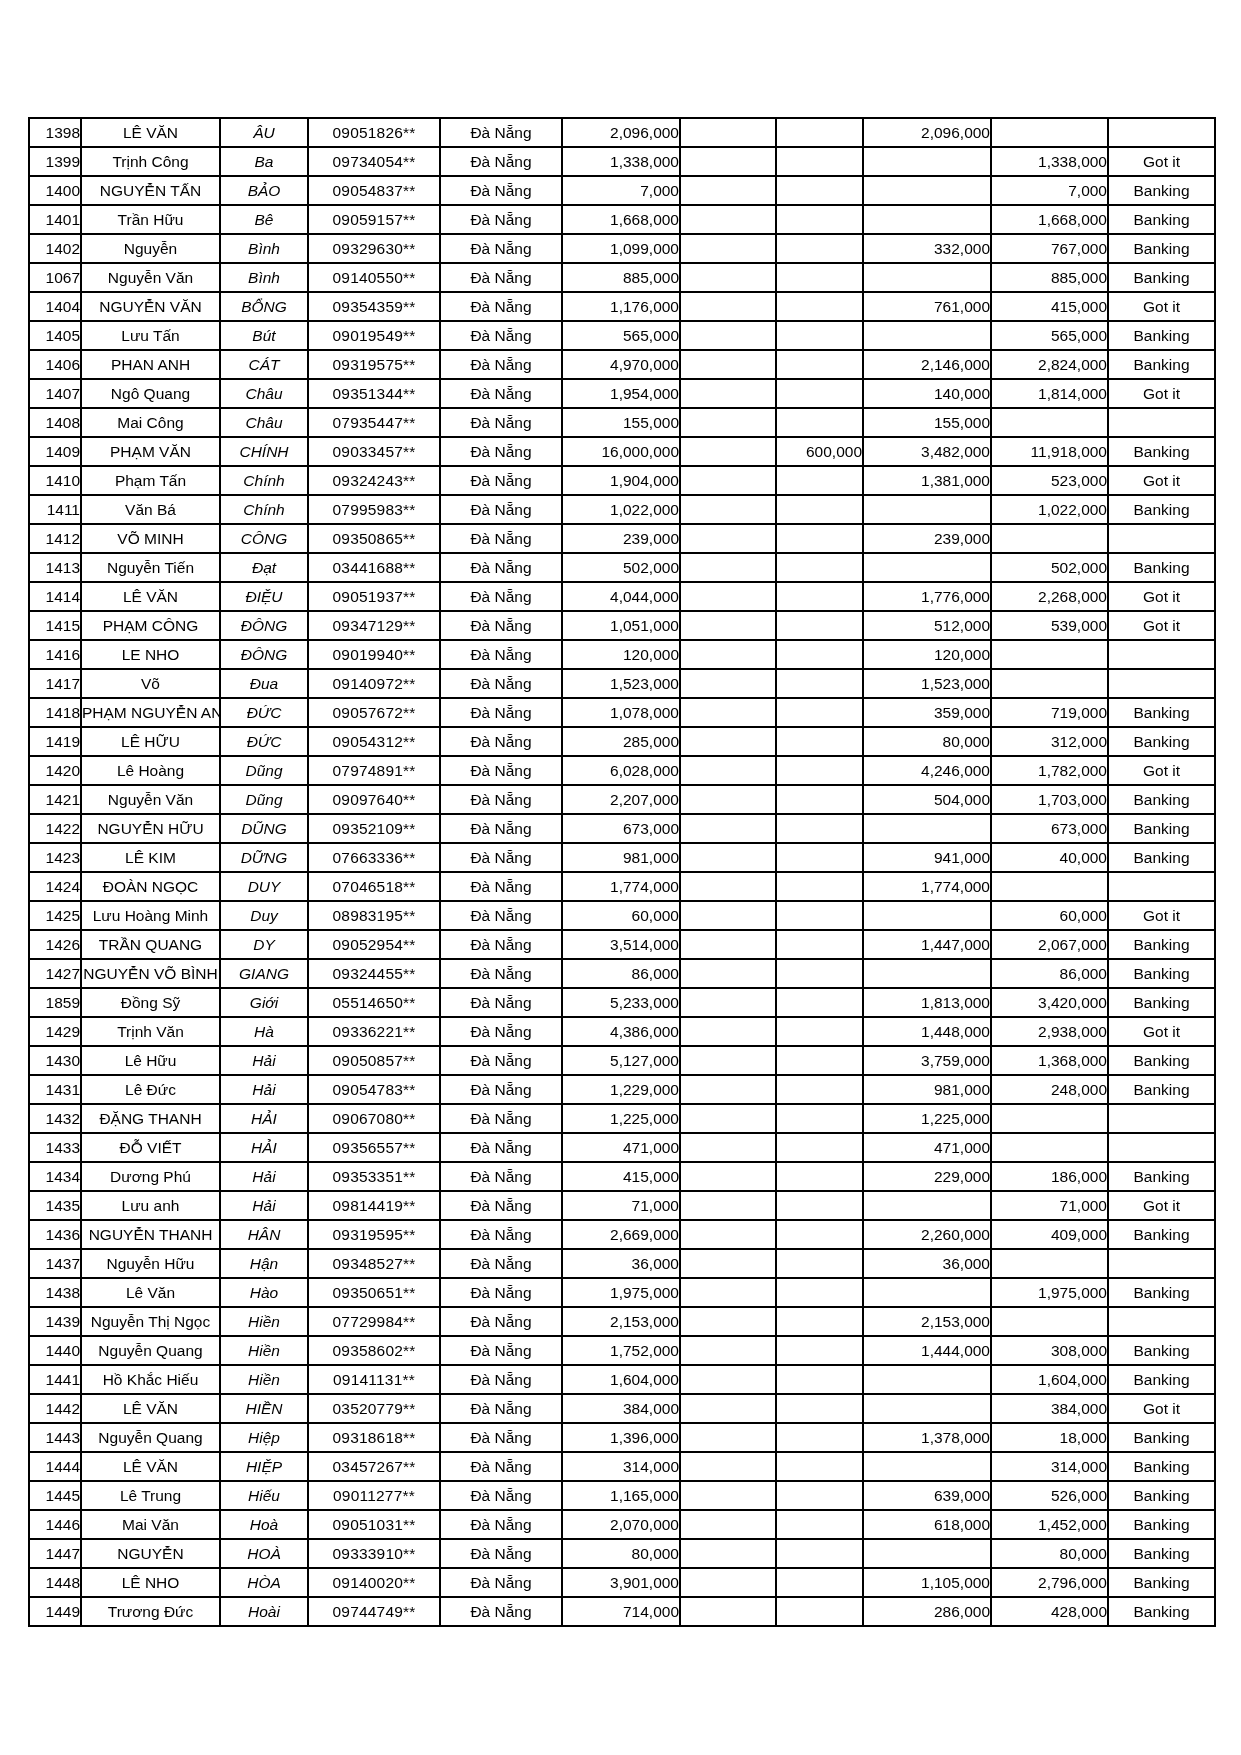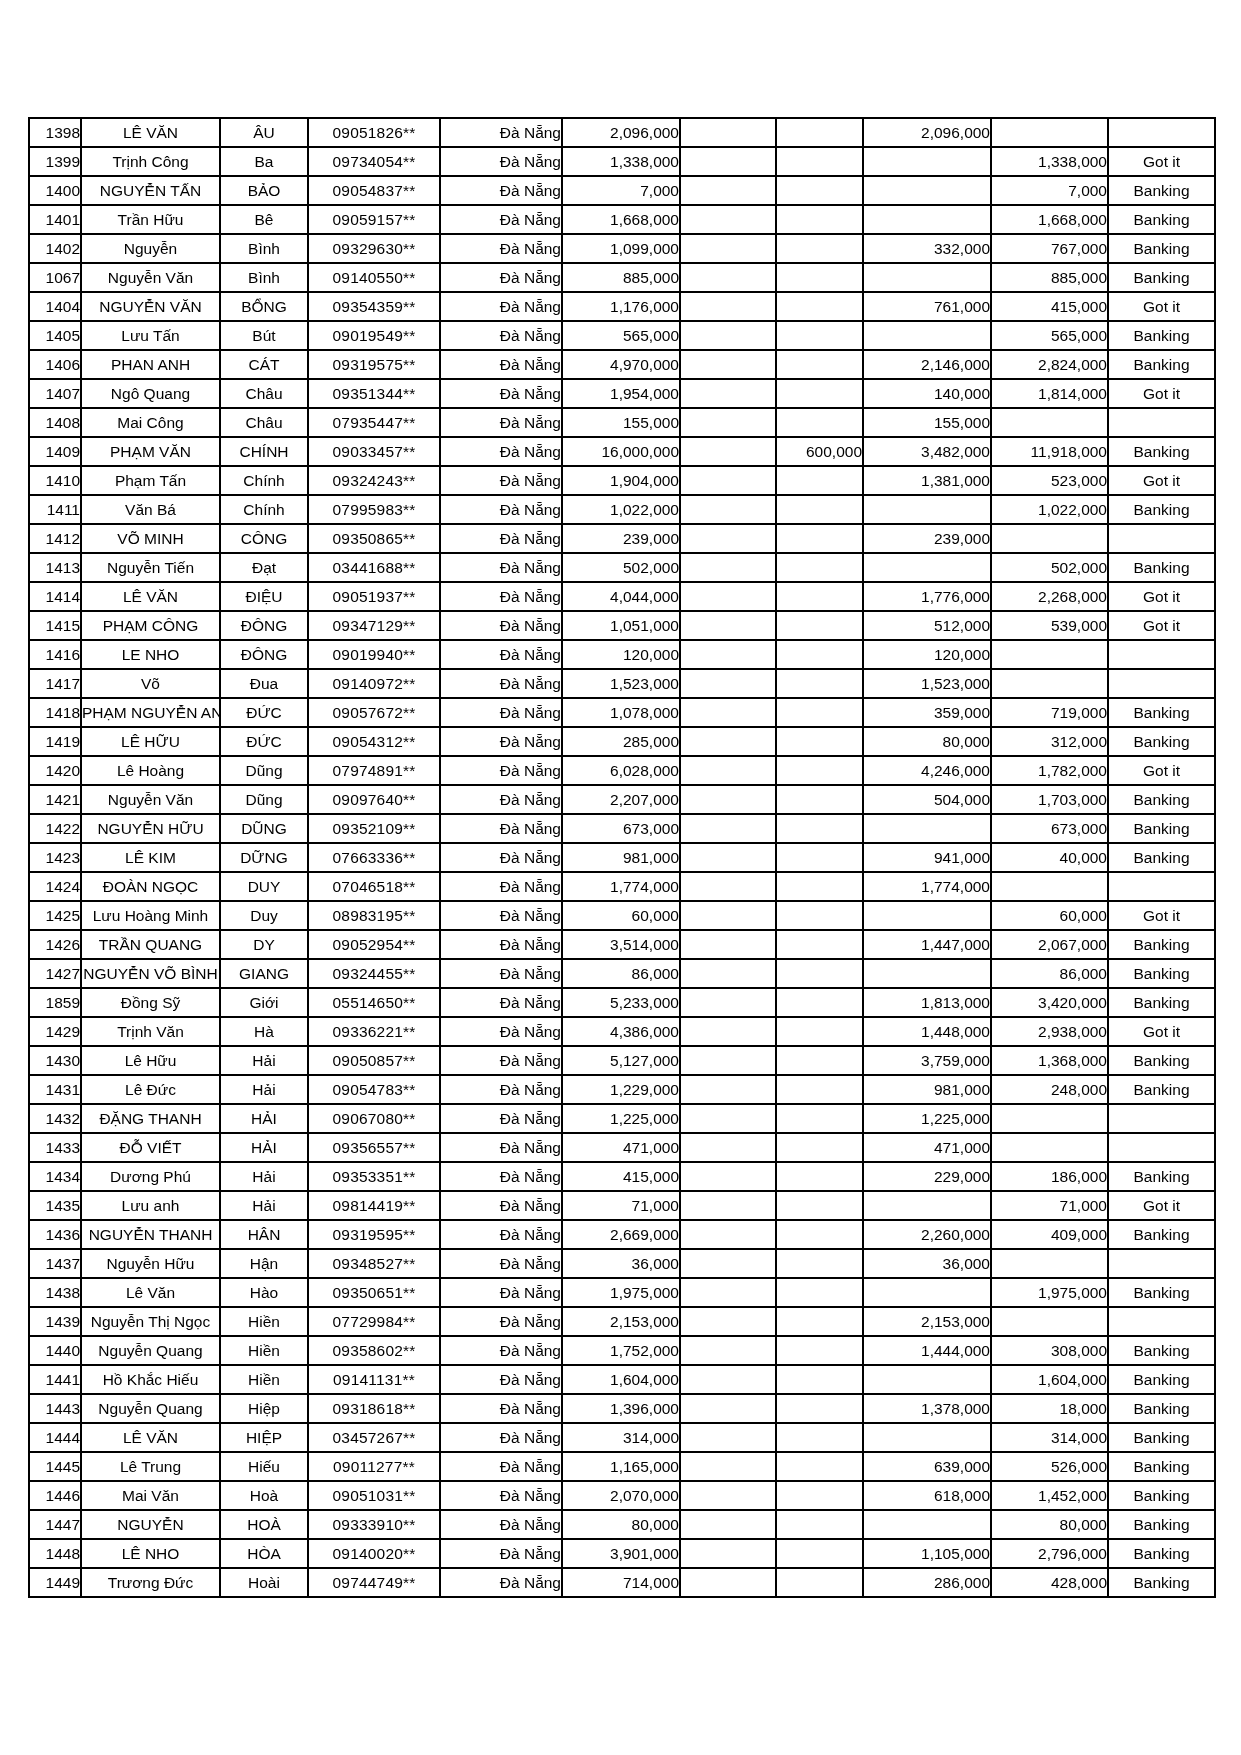"ÂU" td.c2 { font-style: none -> italic }
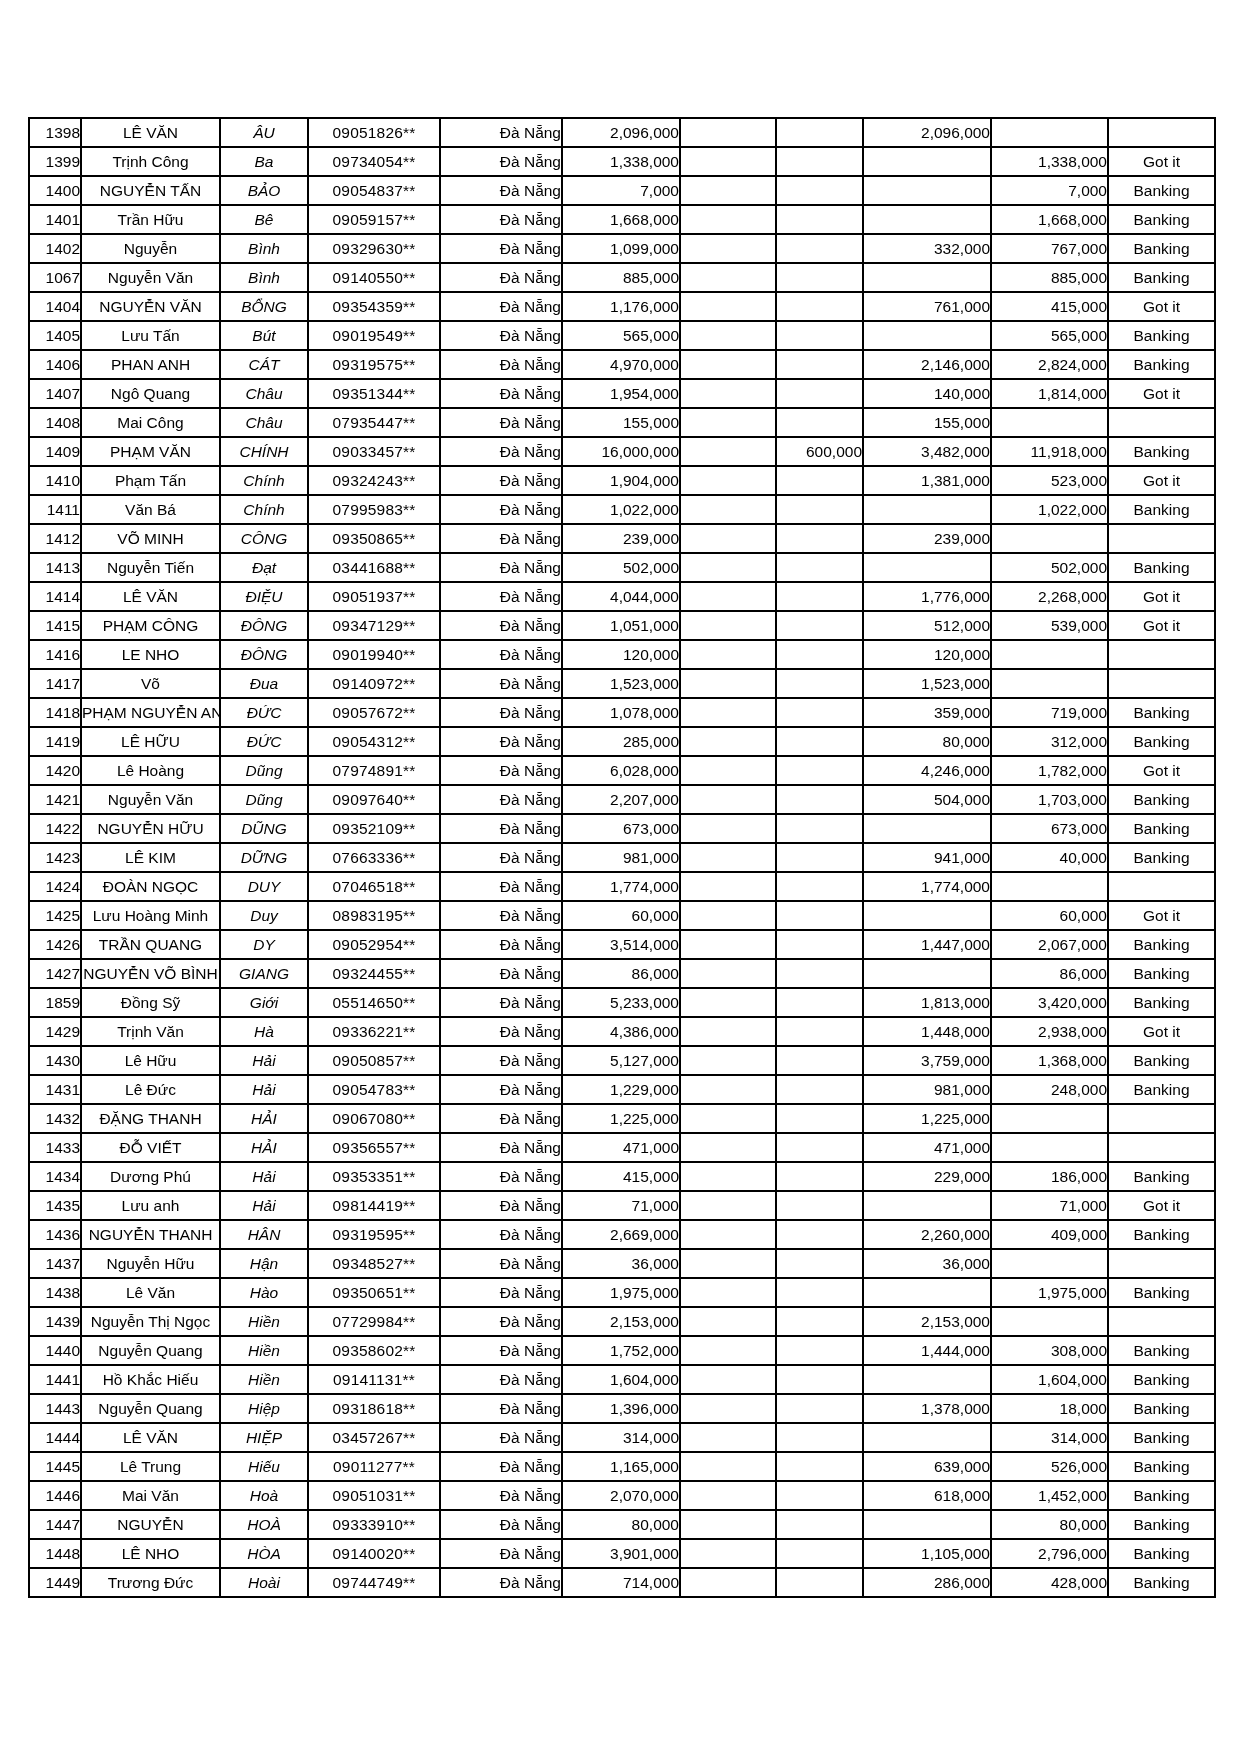"Đà Nẵng" td.c4 { text-align: right -> center }
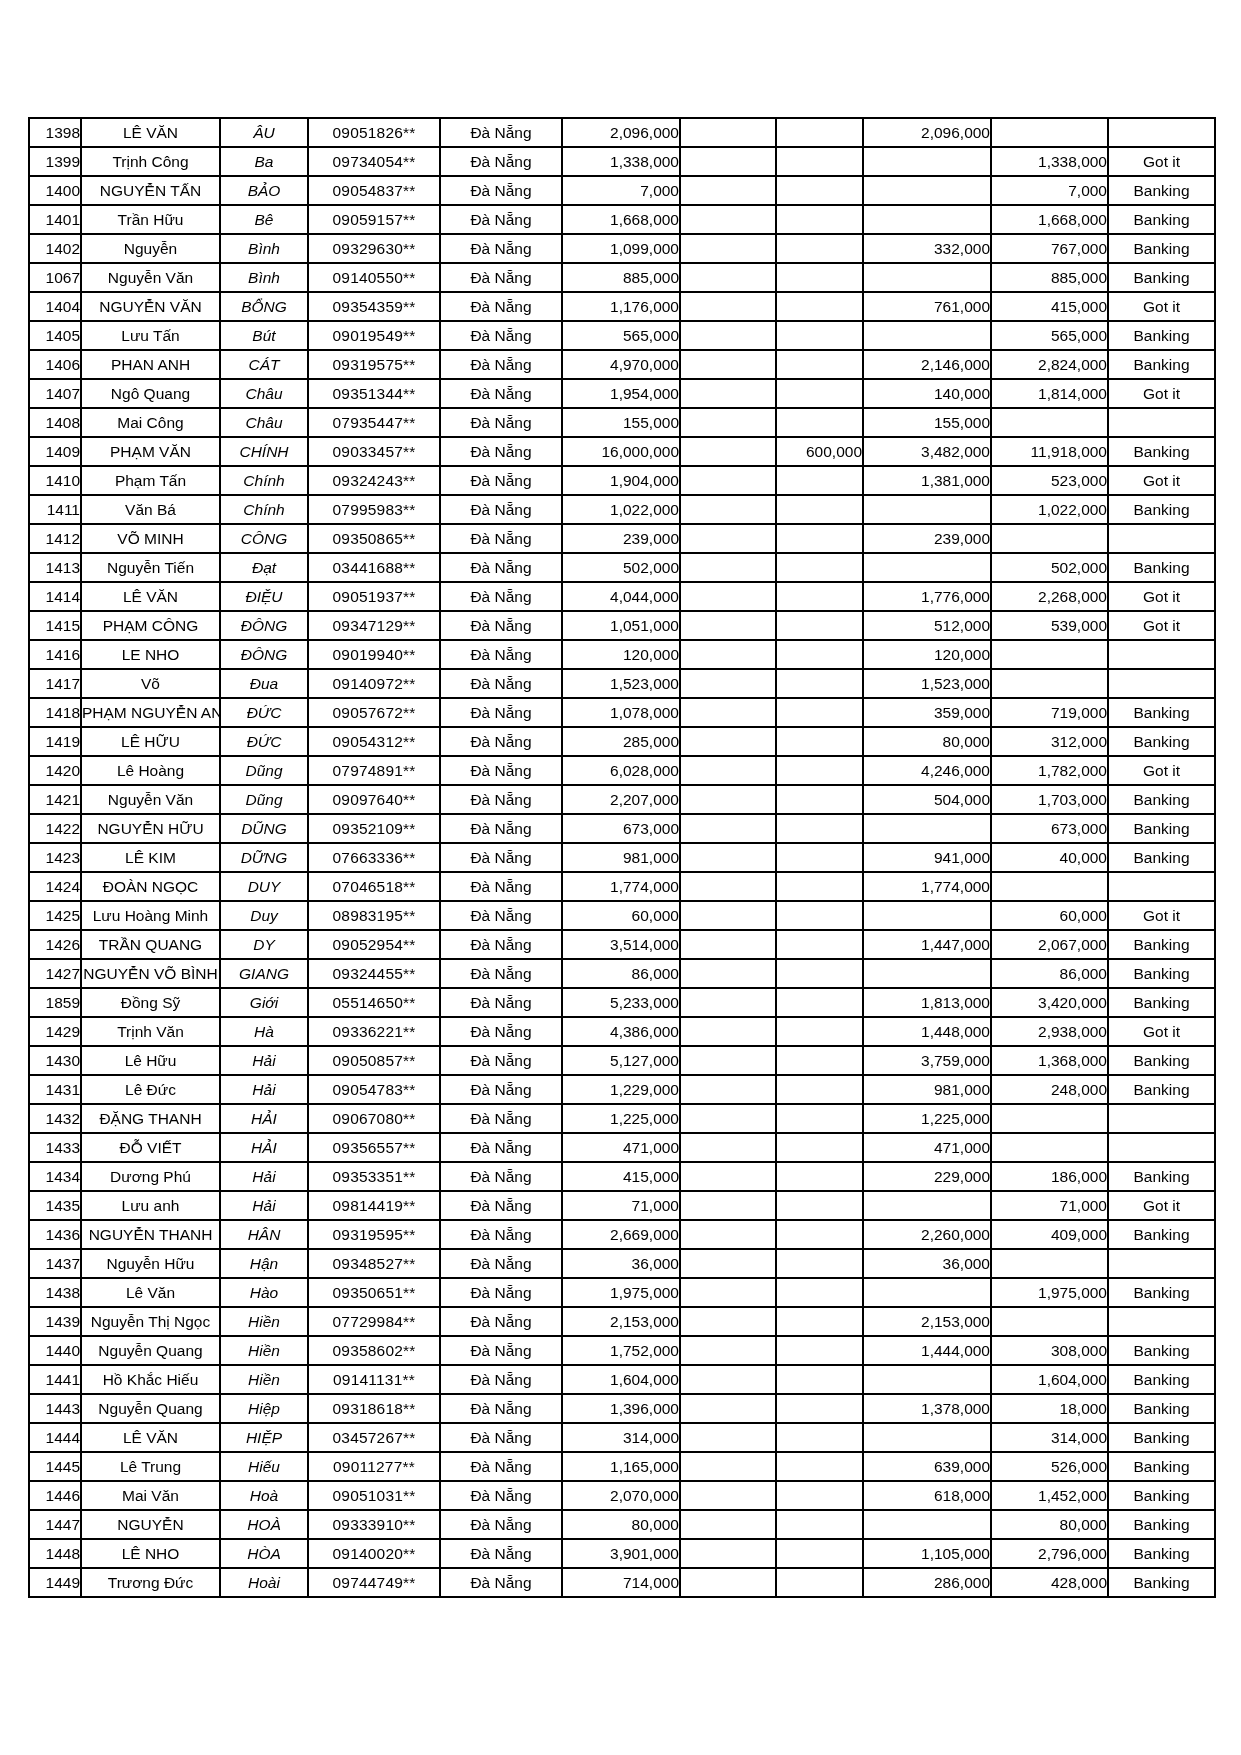"1442" tr { html: none -> <tr> <td>1442</td> <td>LÊ VĂN</td> <td>HIỀN</td> <td>03520779**</td> <td>Đà Nẵng</td> <td>384,000</td> <td></td> <td></td> <td></td> <td>384,000</td> <td>Got it</td> </tr> }
